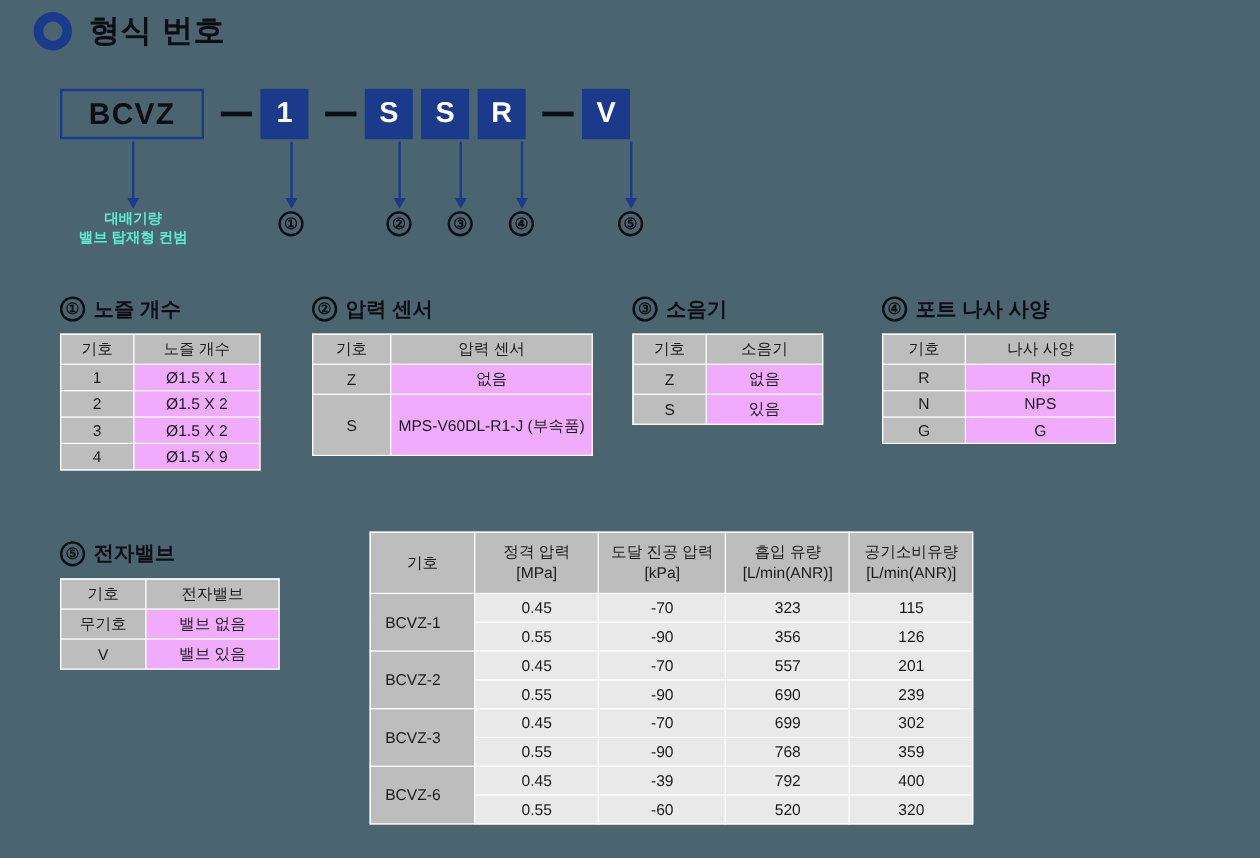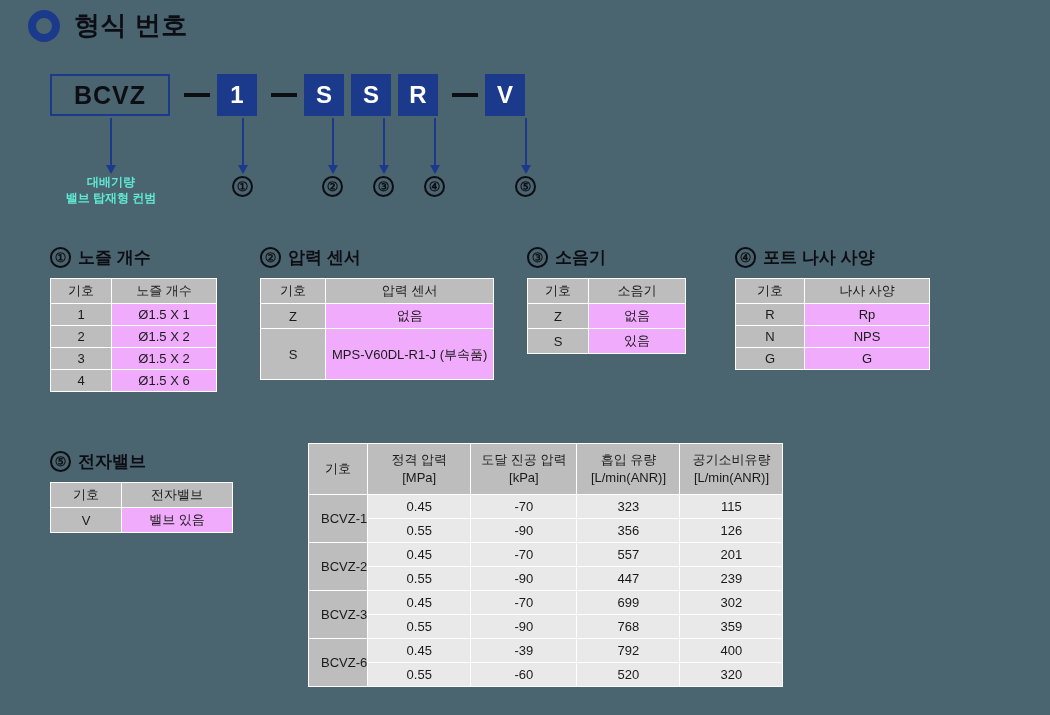"Ø1.5 X 6" td.valcell { text: 6 -> 9 }
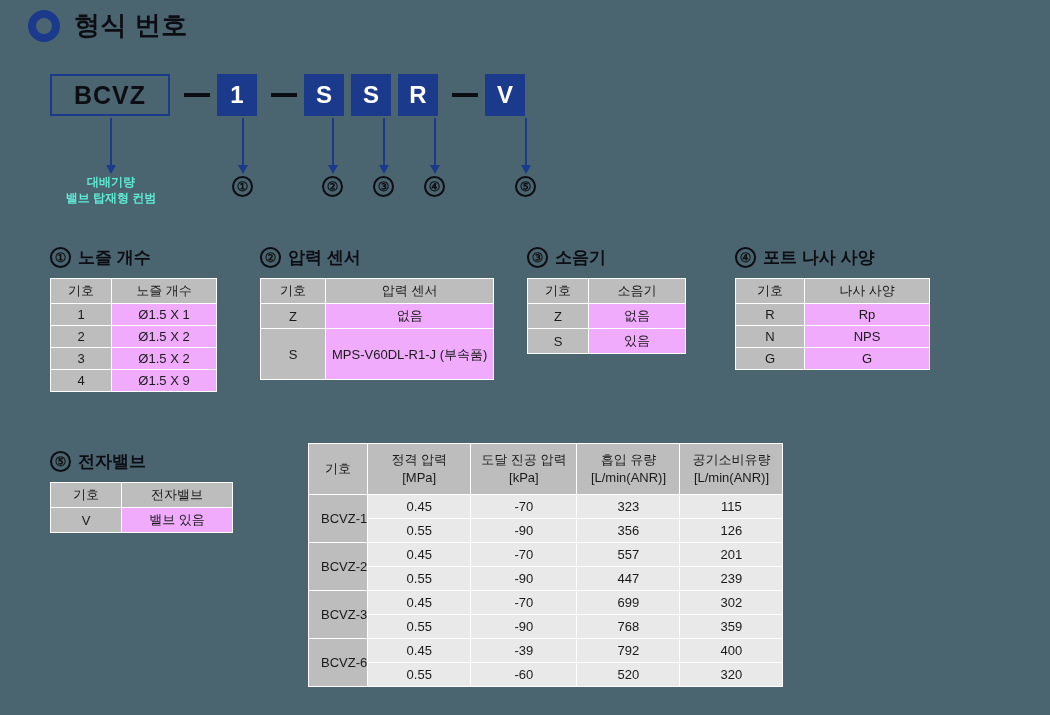"무기호" tr { html: none -> <tr> <td>무기호</td> <td>밸브 없음</td> </tr> }
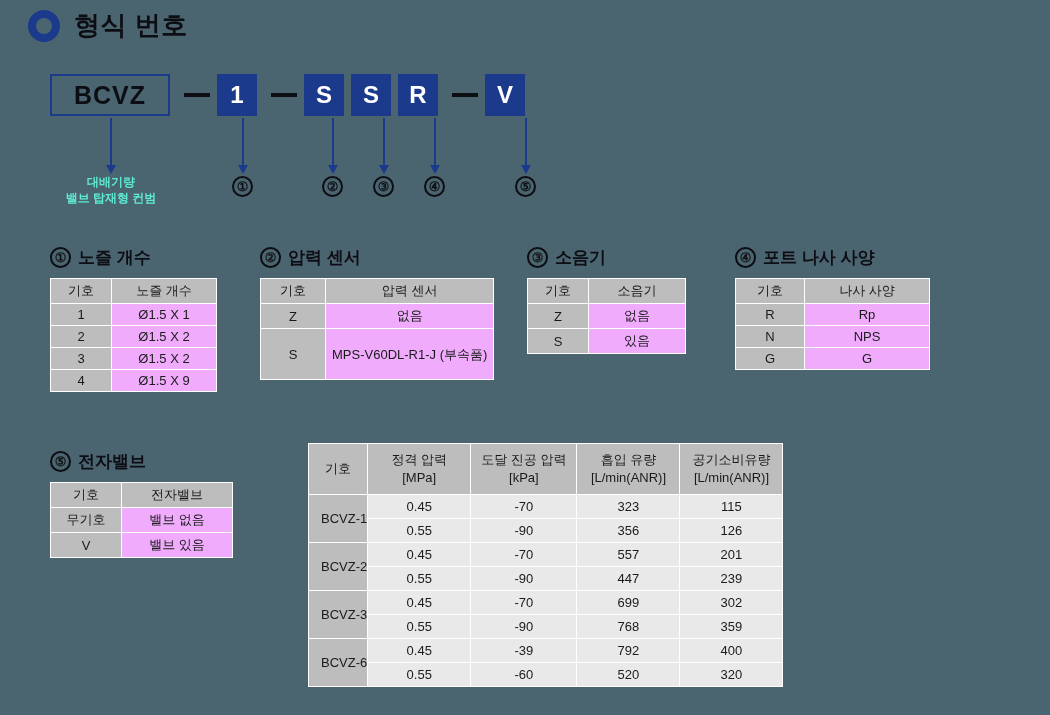"BCVZ-1" table.bigspec td.modelcell { padding-right: 0 -> 28px }
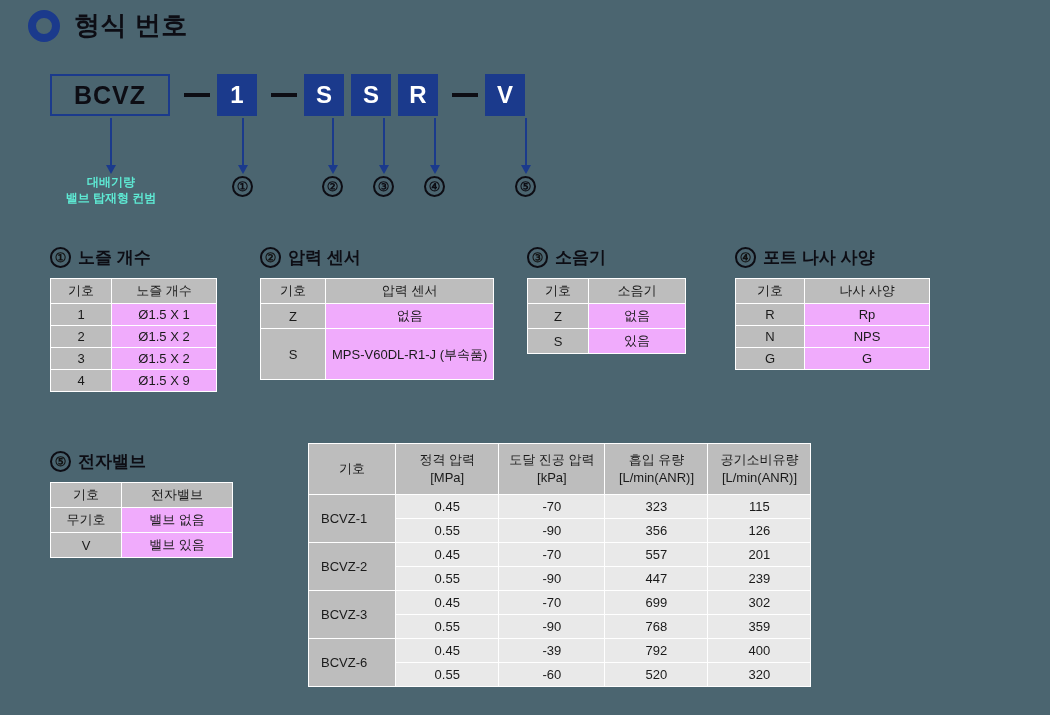"447" td.num { text: 447 -> 690 }
